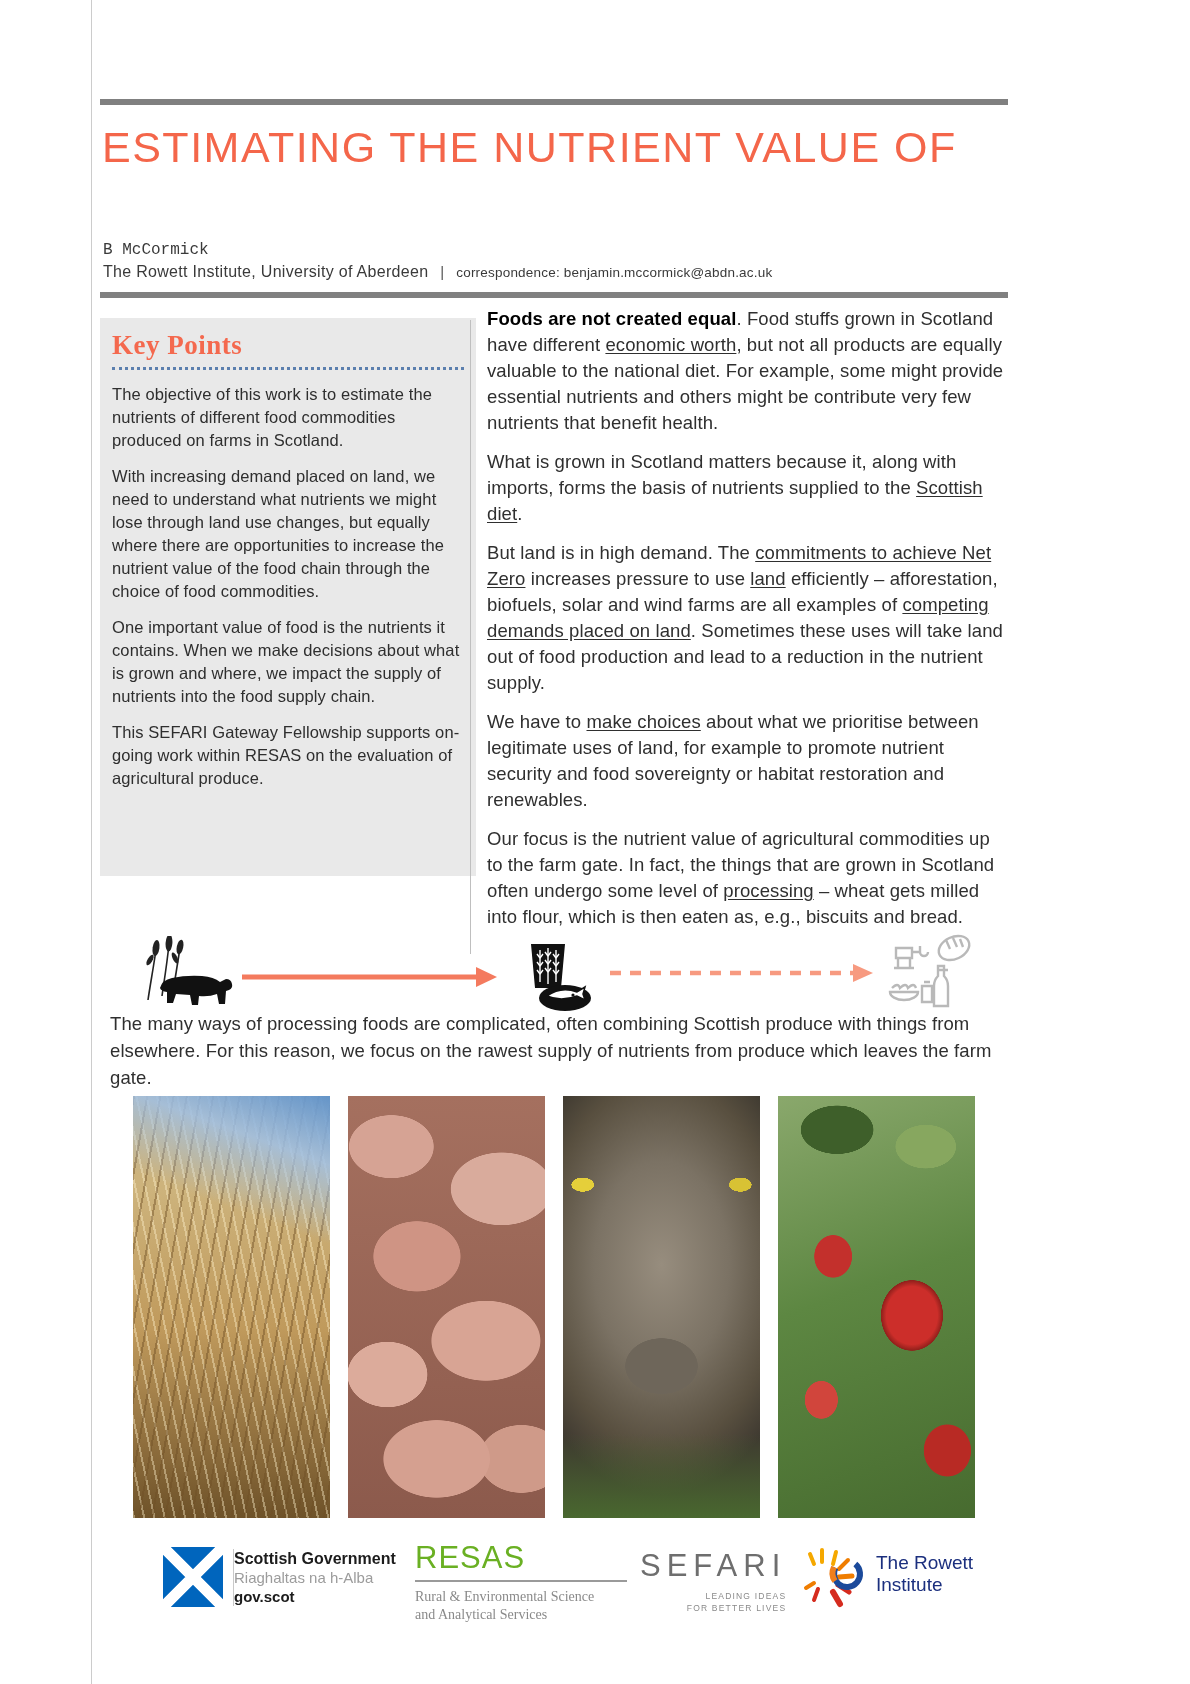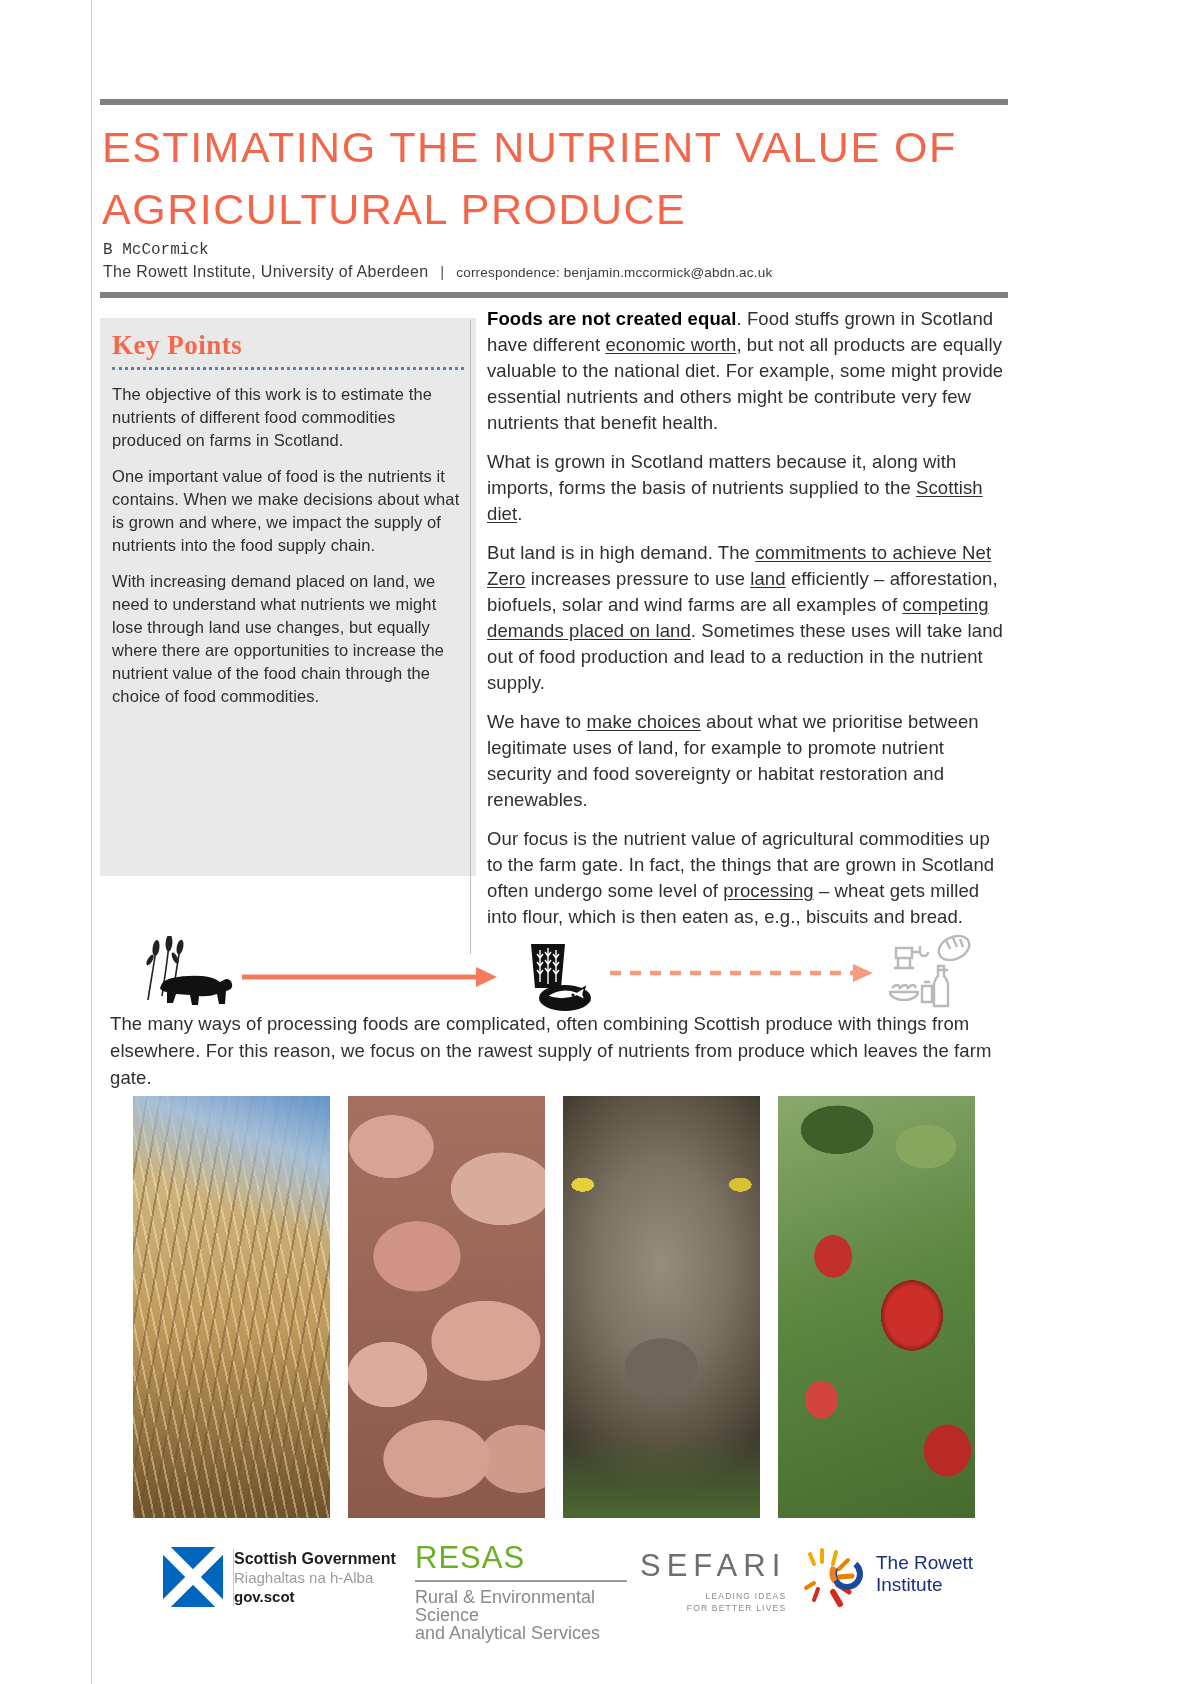"AGRICULTURAL PRODUCE" div { html: <div>AGRICULTURAL PRODUCE</div> -> none }
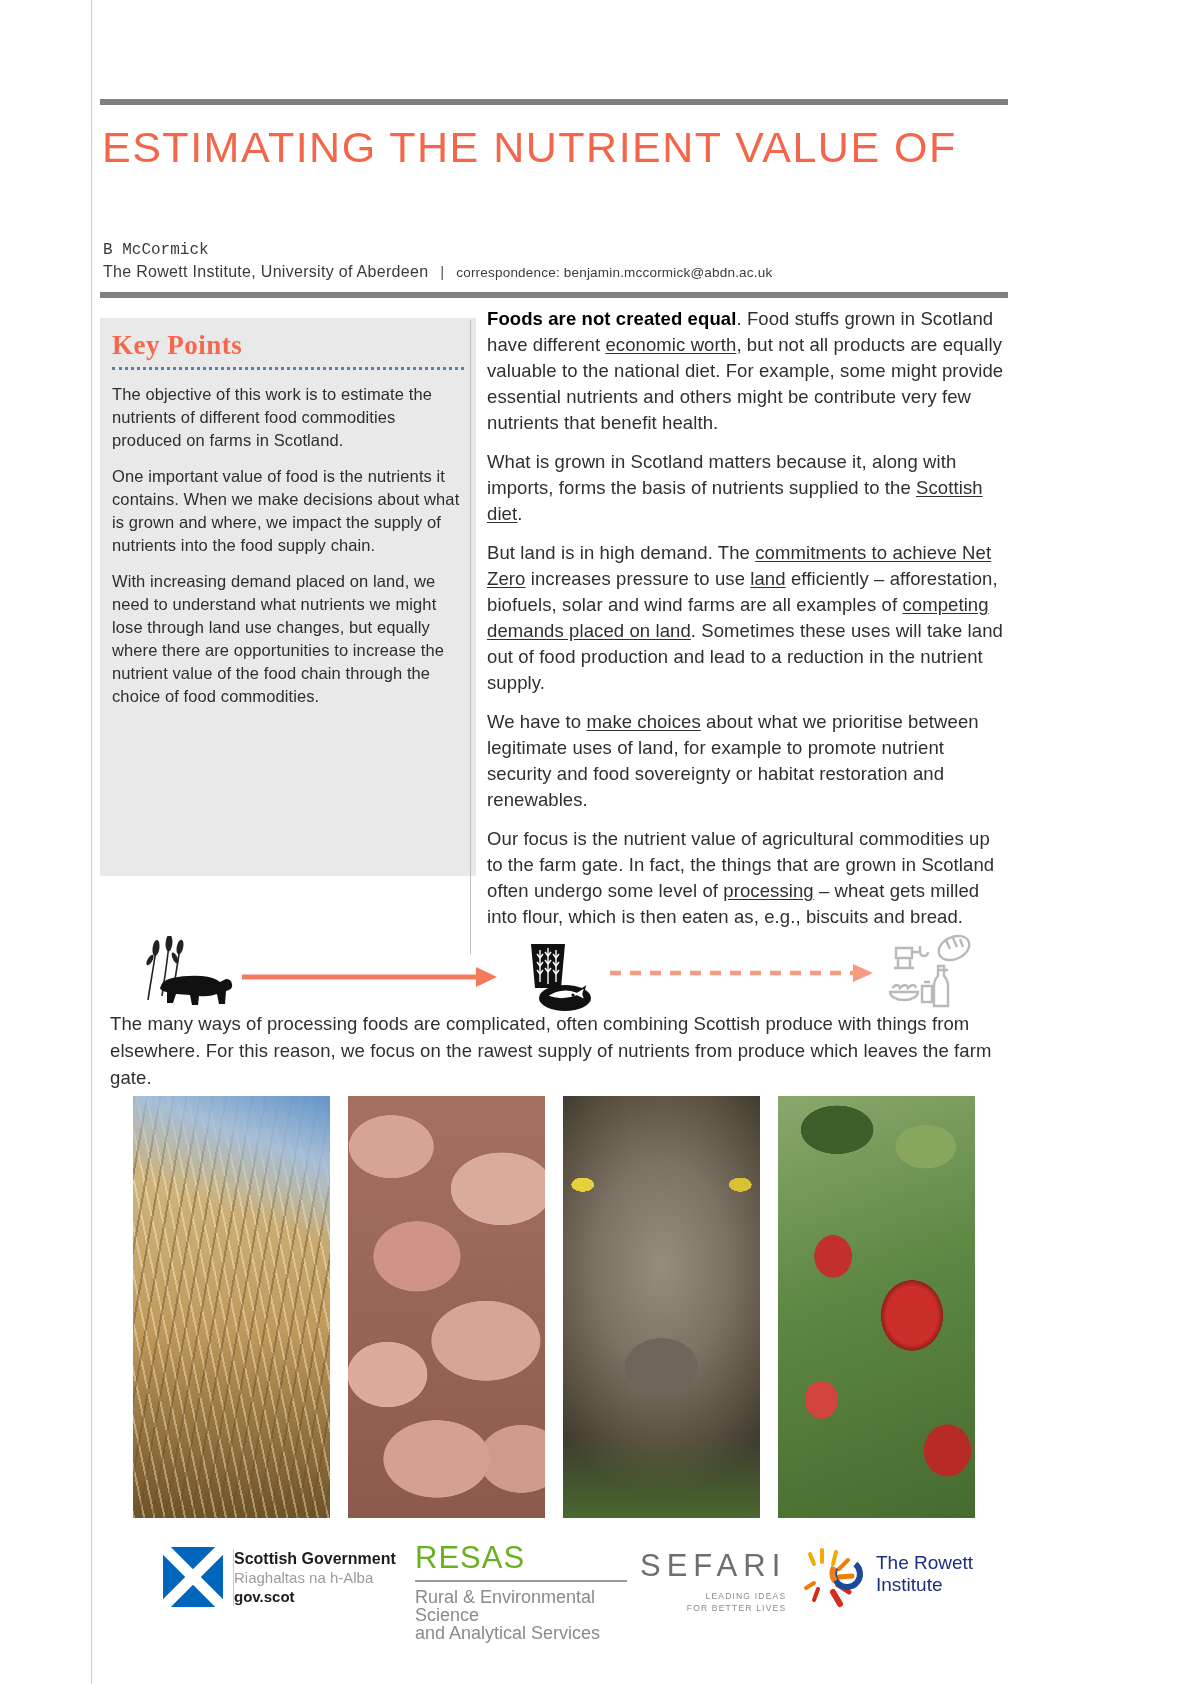"One important value of food" p { order: before "With increasing demand placed on" -> after "With increasing demand placed on" }
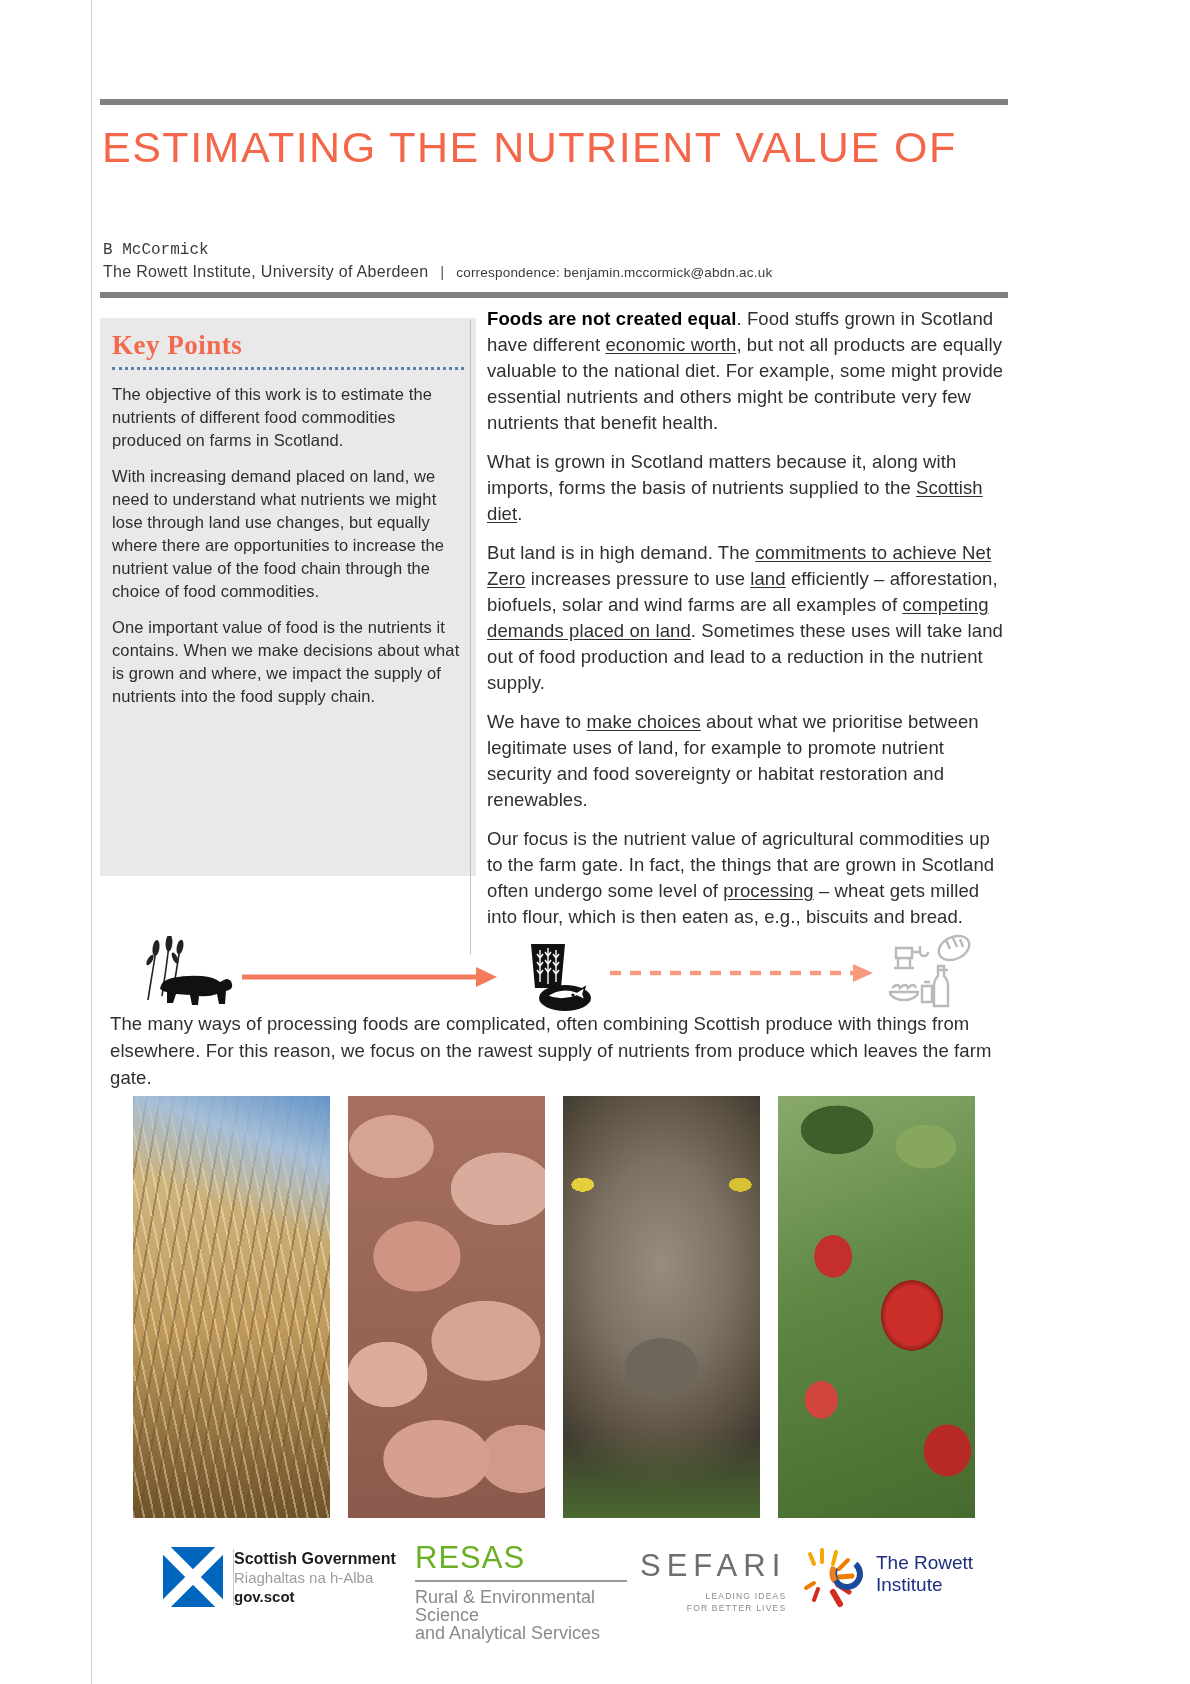"This SEFARI Gateway Fellowship supports" p { html: none -> <p>This SEFARI Gateway Fellowship supports on-going work within RESAS on the evaluation of agricultural produce.</p> }
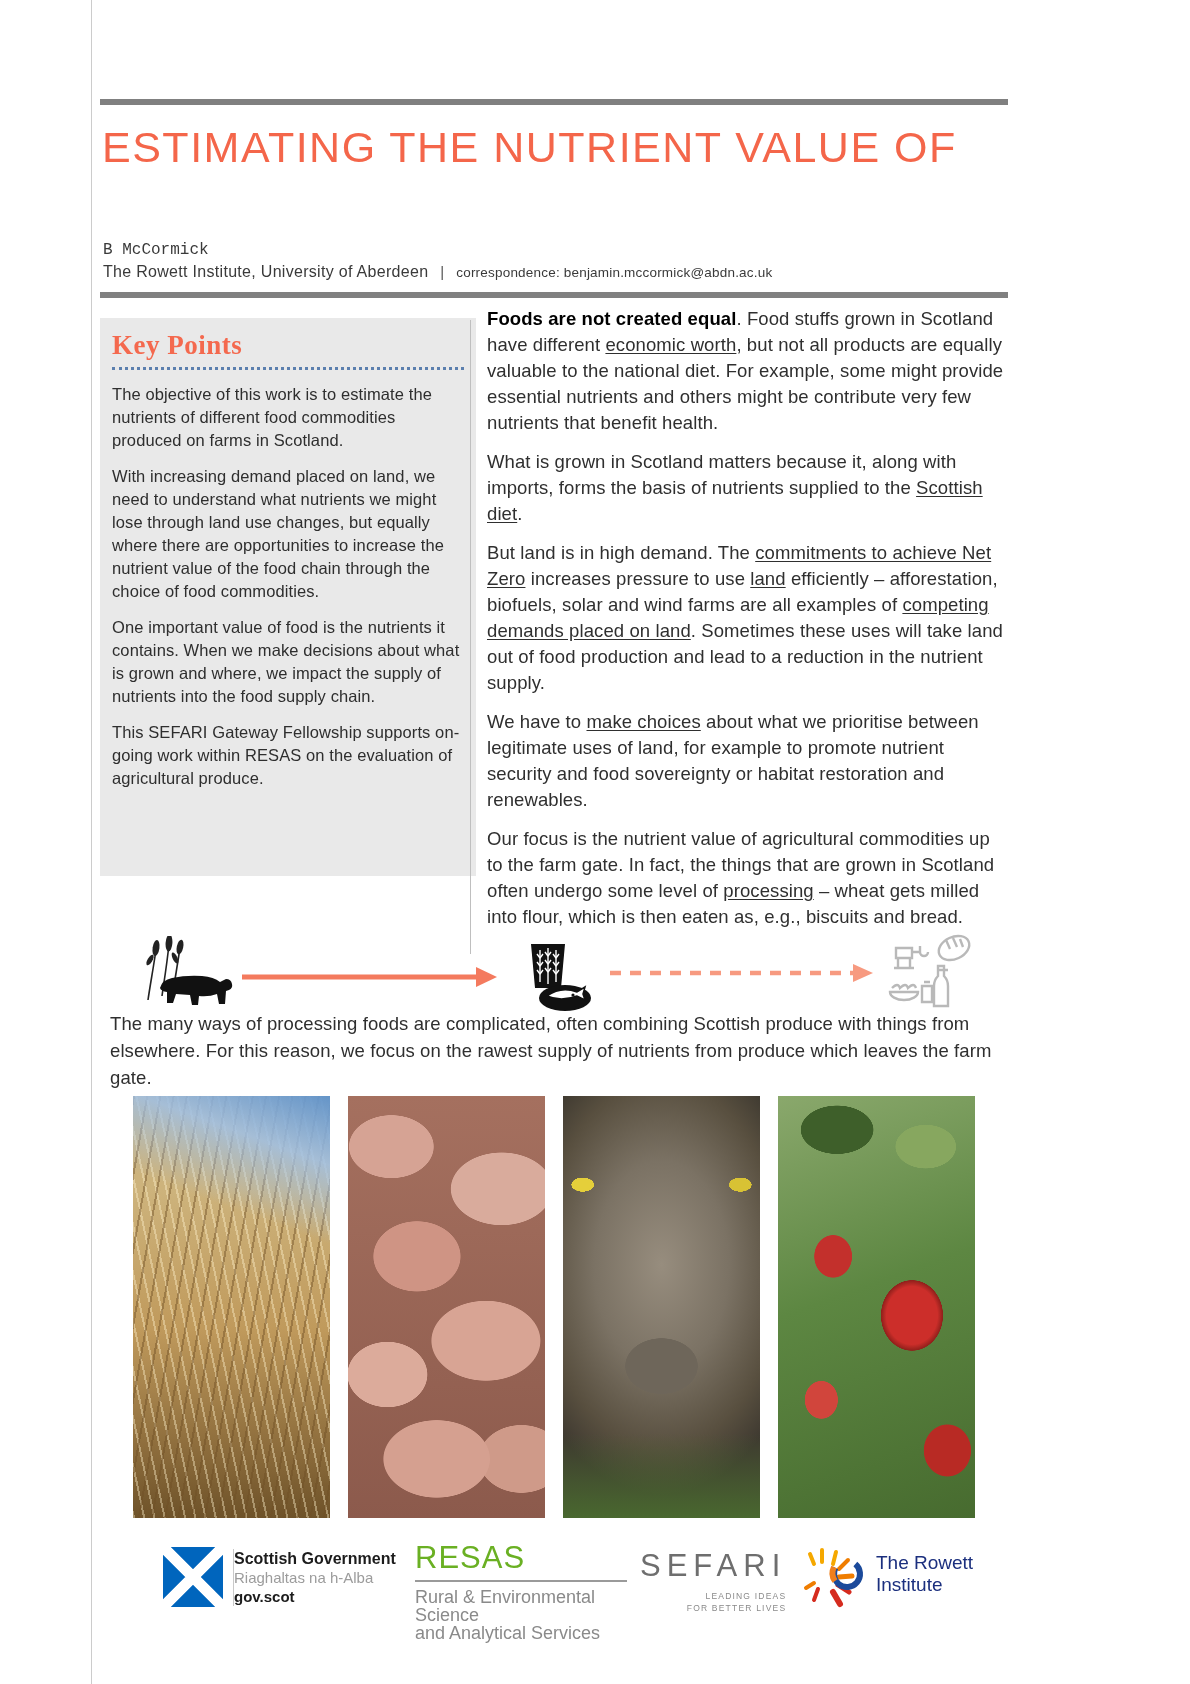"Rural & Environmental Science" .resas-sub { font-family: none -> Liberation Serif, serif; font-size: 18px -> 14px }
